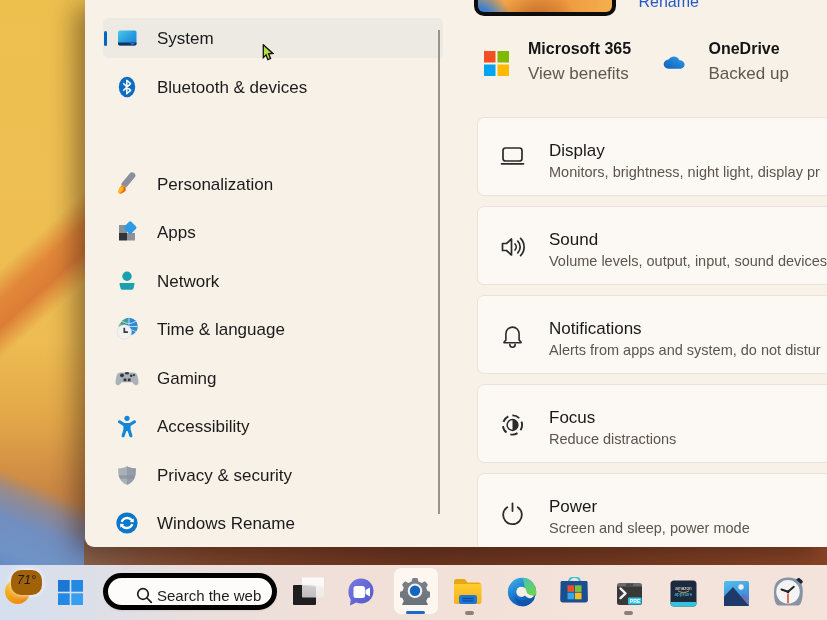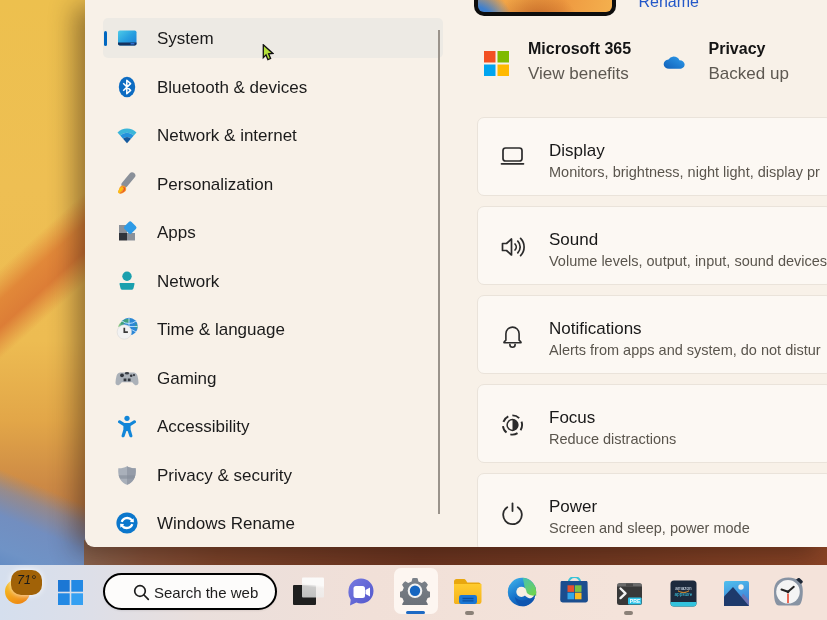"Privacy" div.promo-title { text: Privacy -> OneDrive }
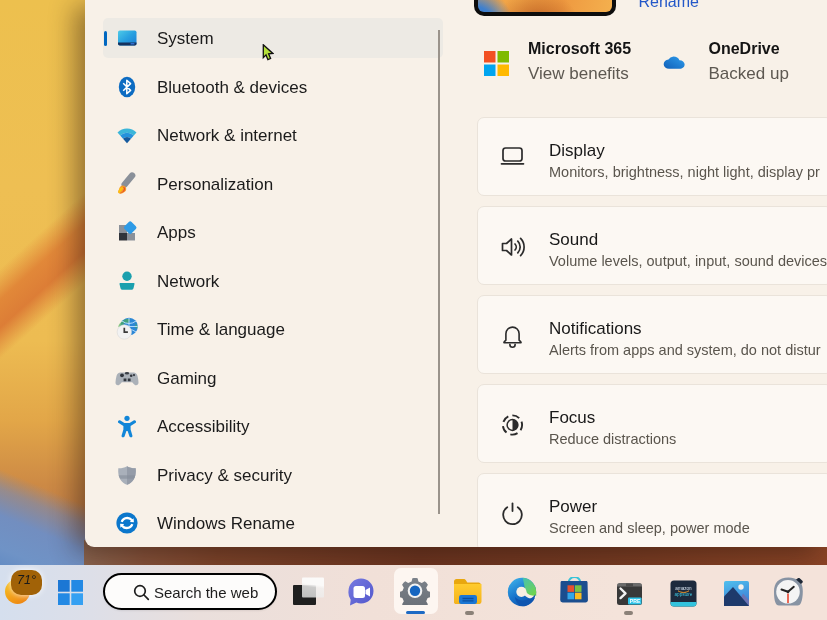"Network & internet" div.nav { html: <div> <div> <svg> <path></path> <path></path> <path></path> </svg> </div> <div>Network &amp; internet</div> </div> -> none }
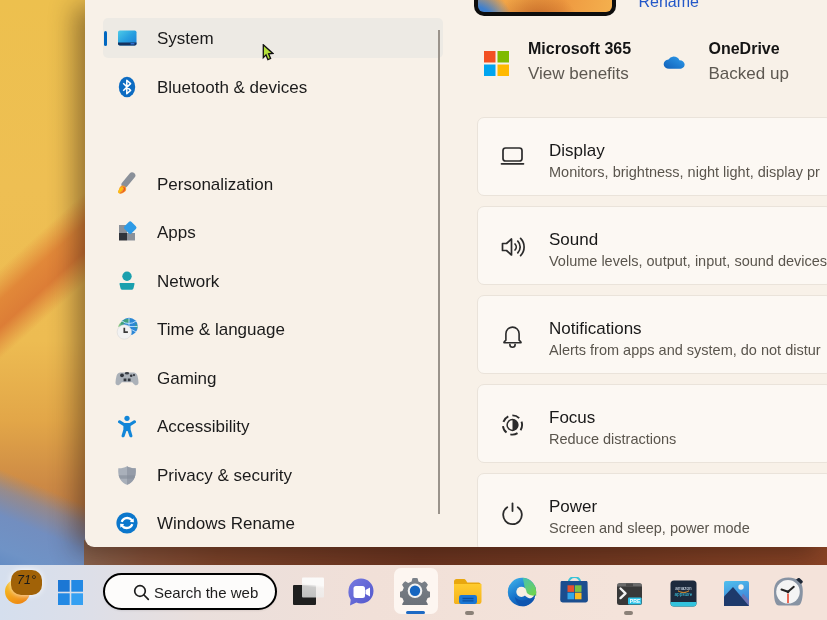"Search the web" #search { border: 2px solid #000000 -> 5px solid #000000 }
